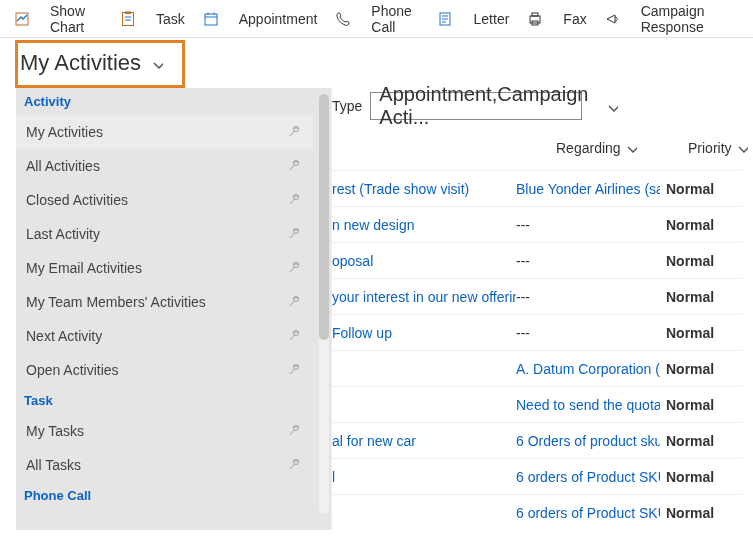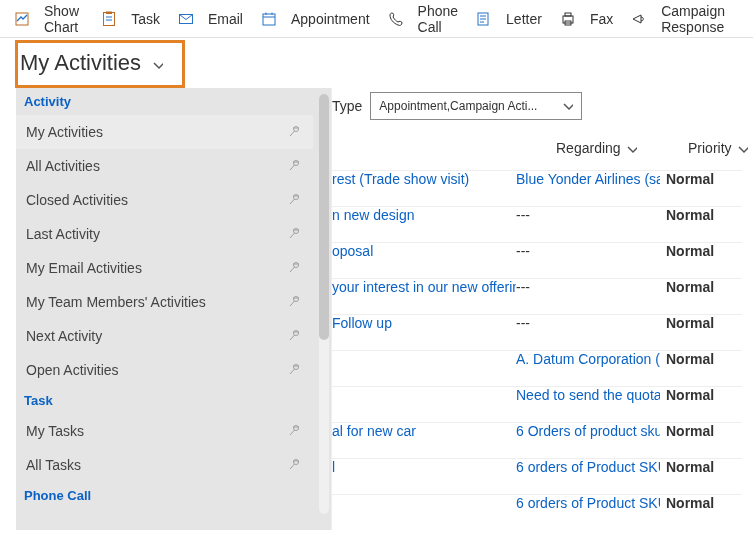"Show Chart" .tb-btn { gap: 14px -> 20px }
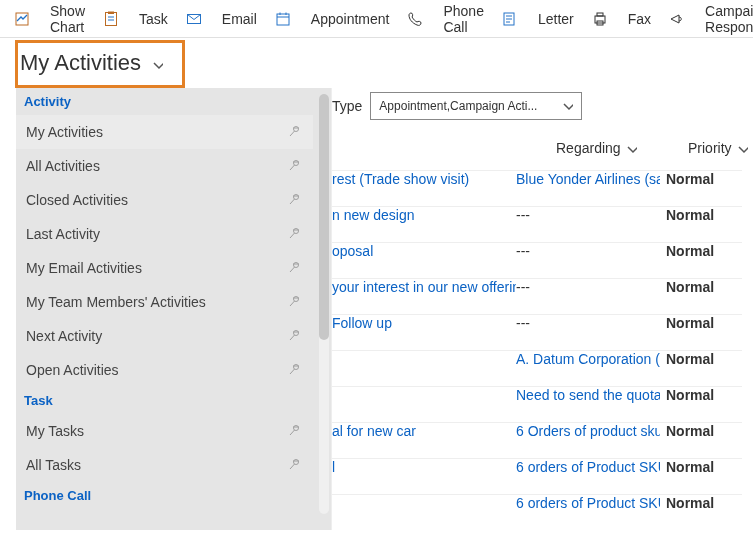"Email" div.tb-btn { html: <div> <span> <svg> <use></use> </svg> </span> <span>Email</span> </div> -> none }
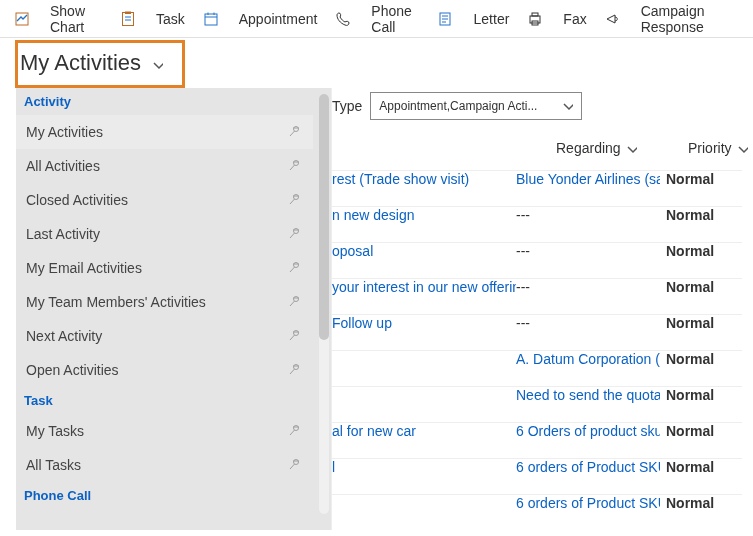"Appointment,Campaign Acti..." .select-box { font-size: 12px -> 20px }
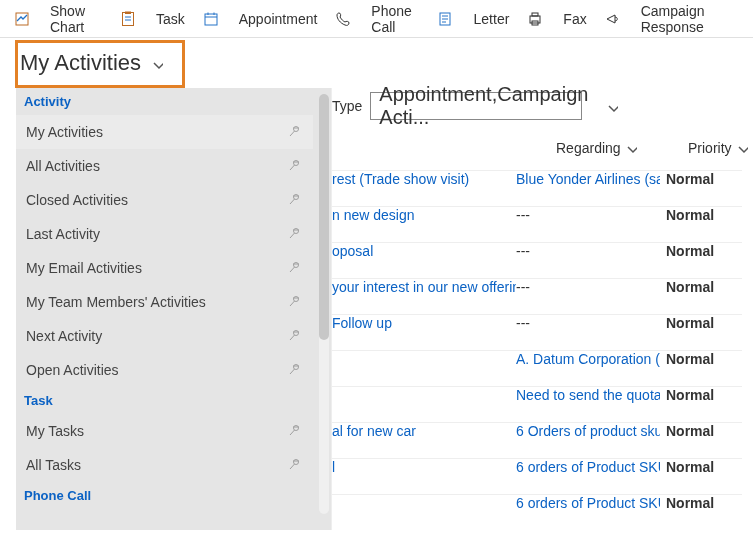"rest (Trade show visit)" .row { align-items: flex-start -> center }
